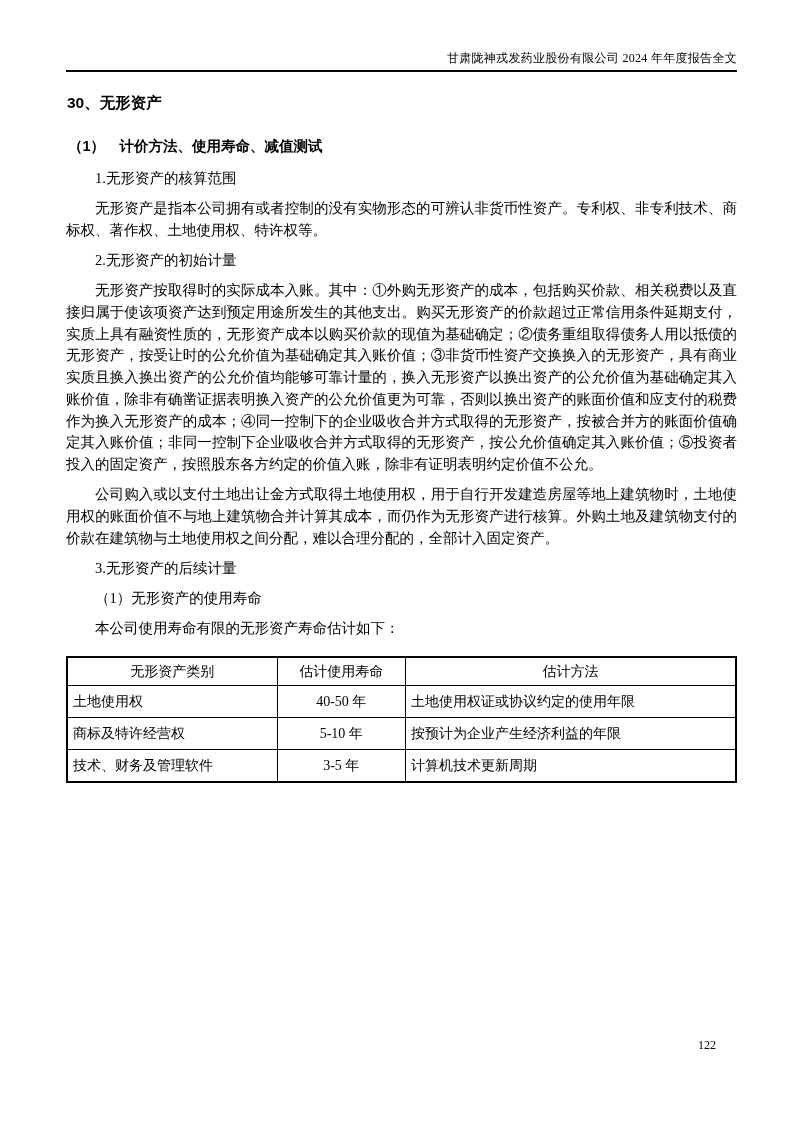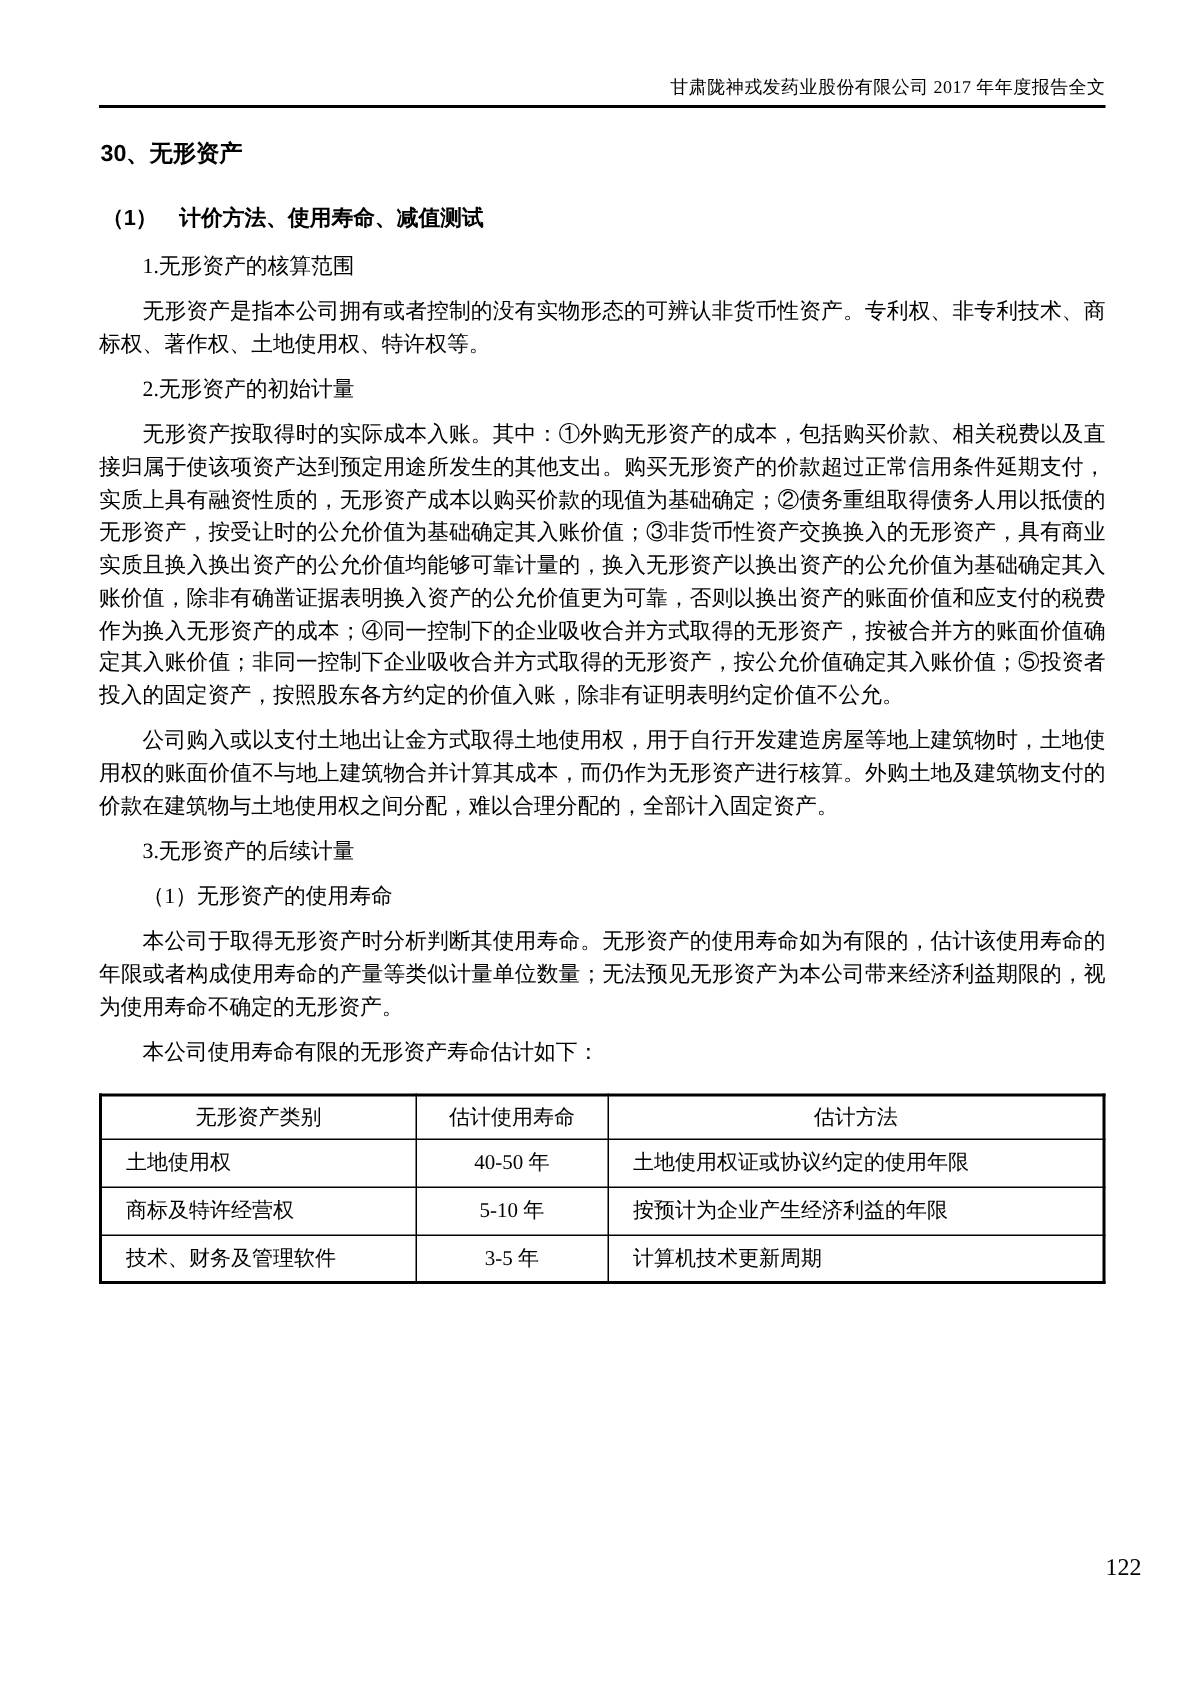"甘肃陇神戎发药业股份有限公司 2017 年年度报告全文" div.doc-header-text { text: 2017 -> 2024 }
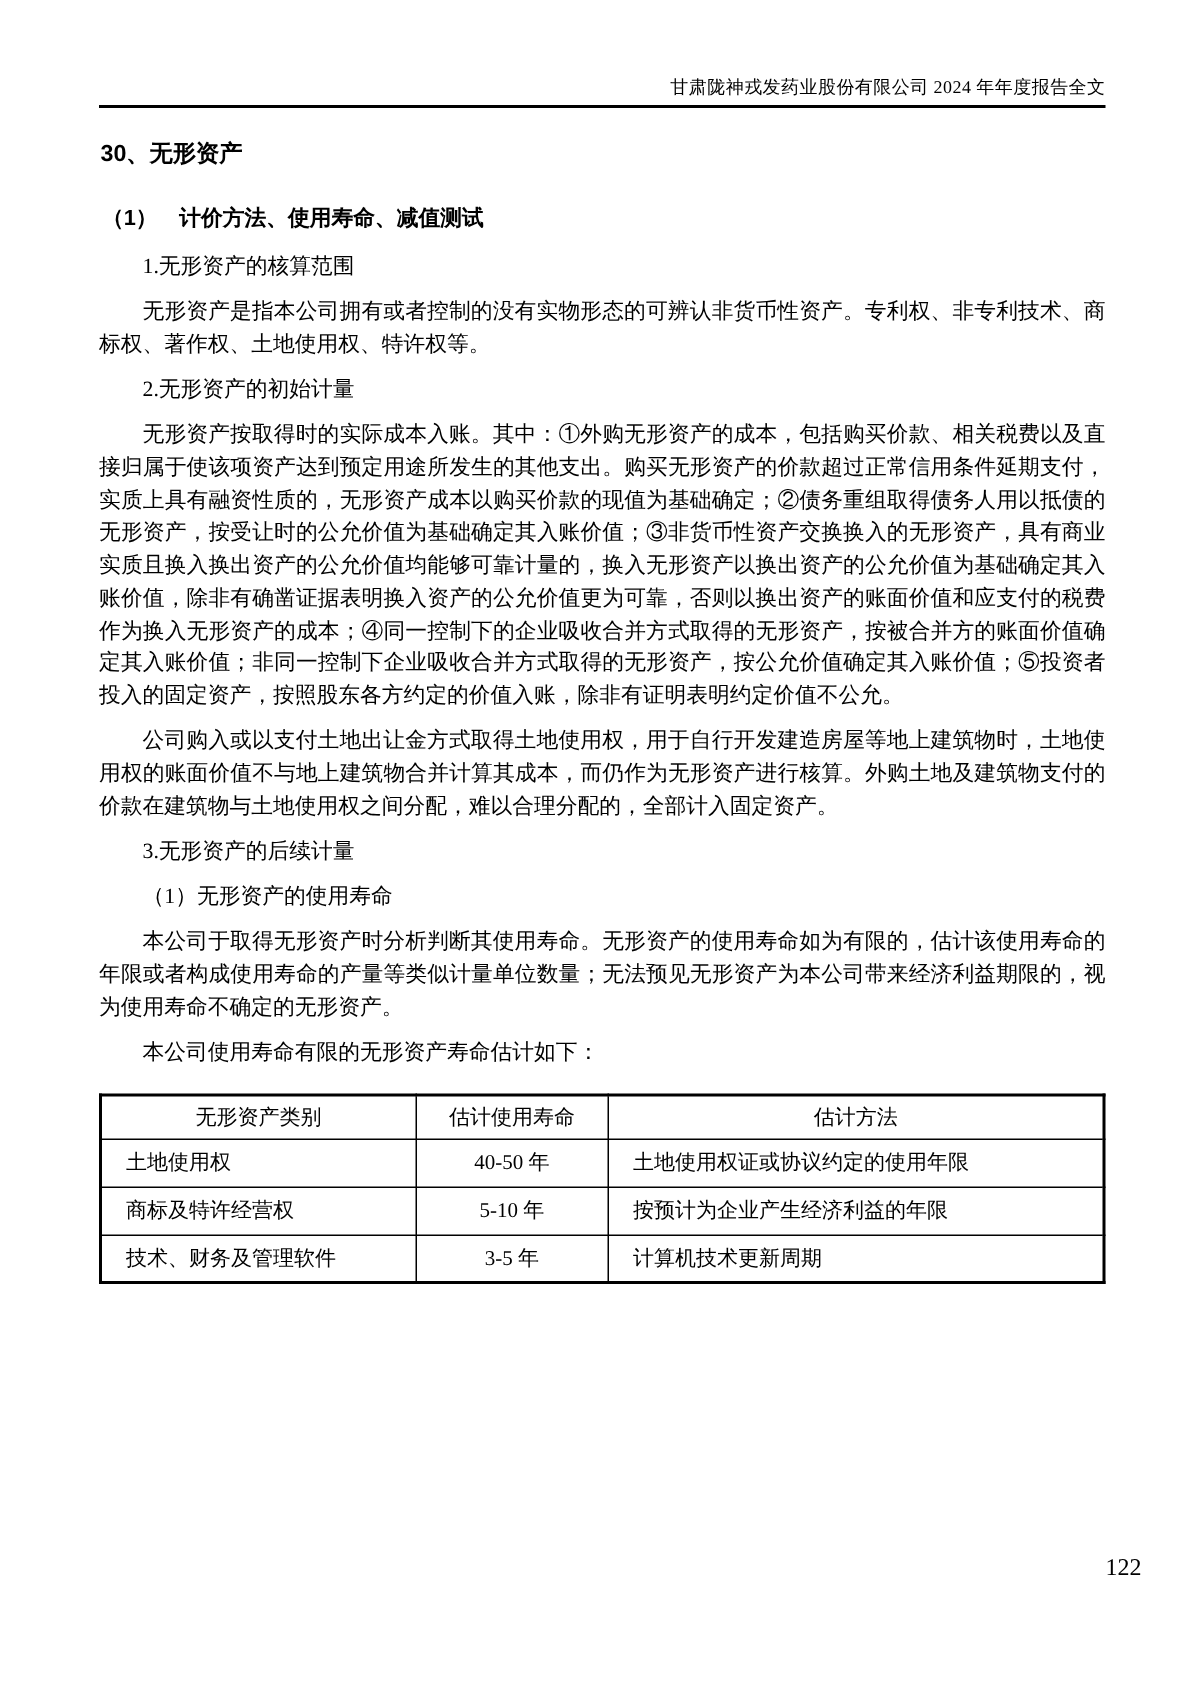"本公司于取得无形资产时分析判断其使用寿命。无形资产的使用寿命如为有限的，估计该使" p.para { html: <p>本公司于取得无形资产时分析判断其使用寿命。无形资产的使用寿命如为有限的，估计该使用寿命的年限或者构成使用寿命的产量等类似计量单位数量；无法预见无形资产为本公司带来经济利益期限的，视为使用寿命不确定的无形资产。</p> -> none }
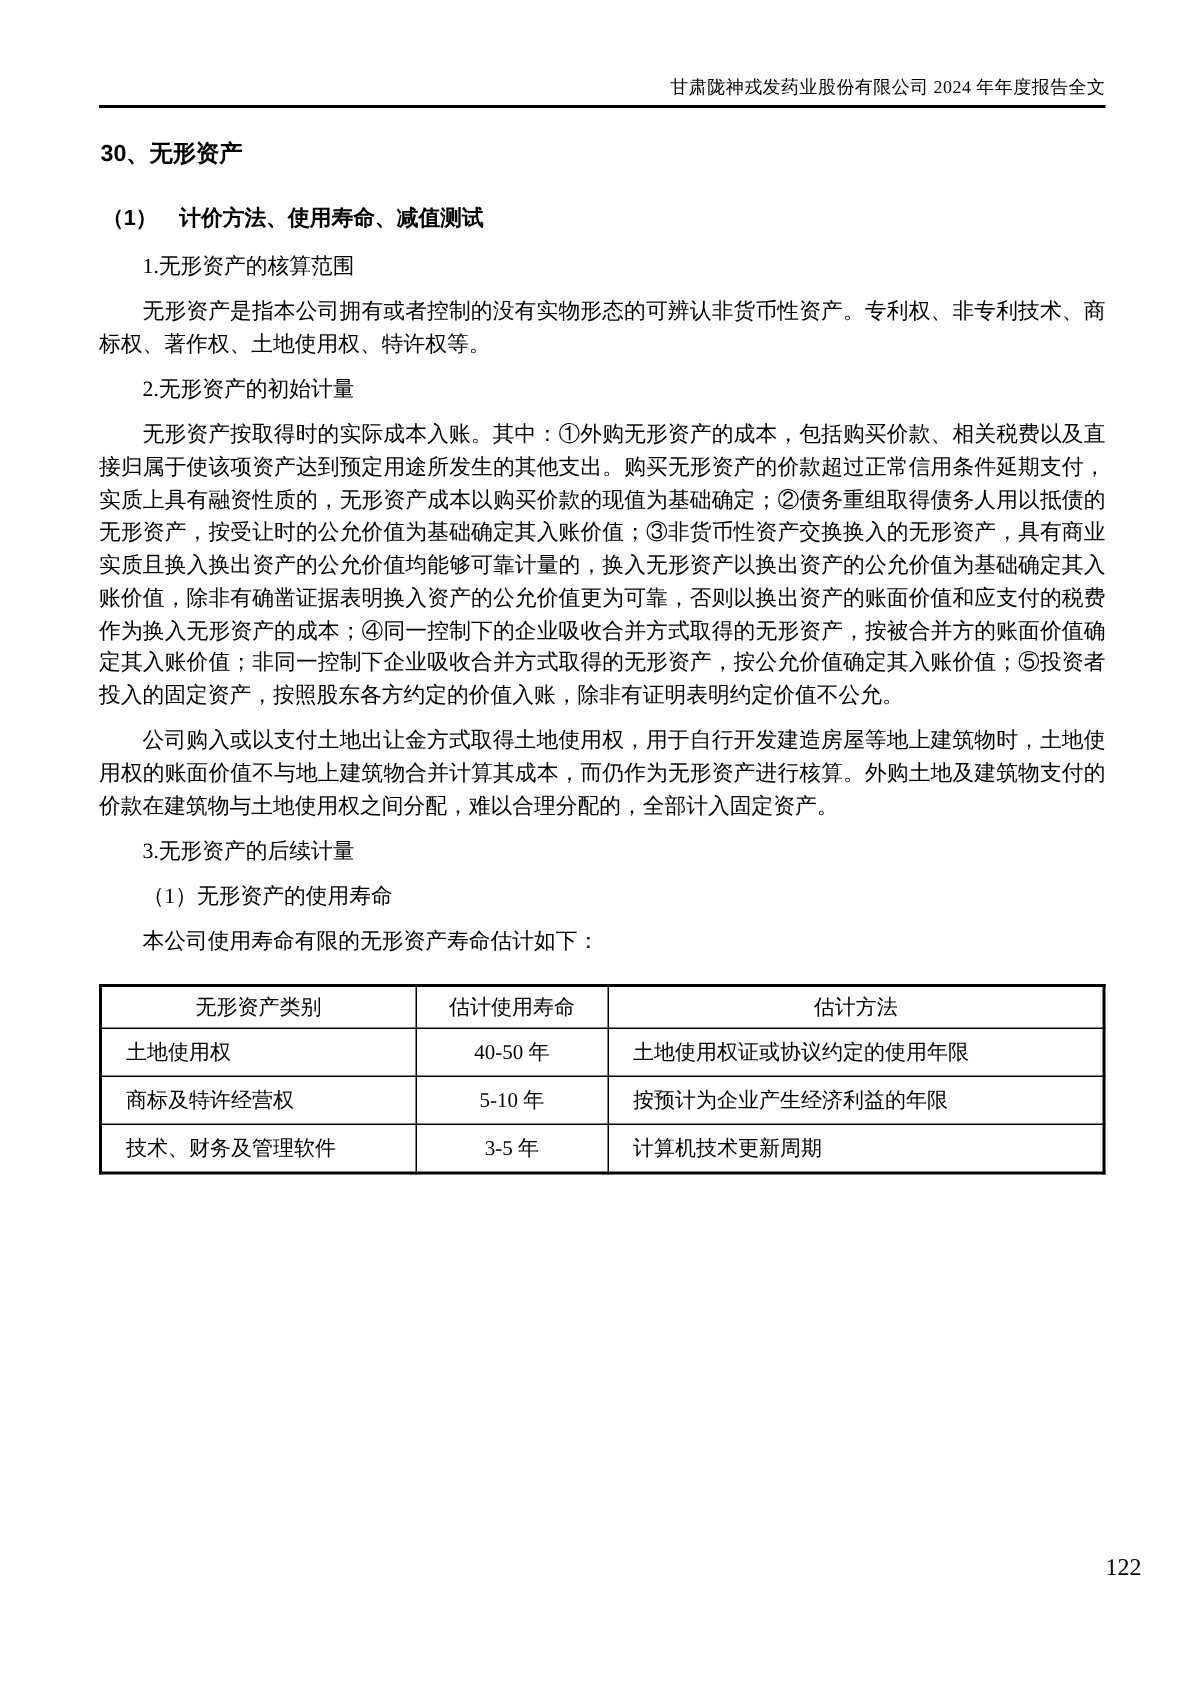"无形资产类别" table.life-table th, table.life-table td { padding: 0 16px -> 0 5px }
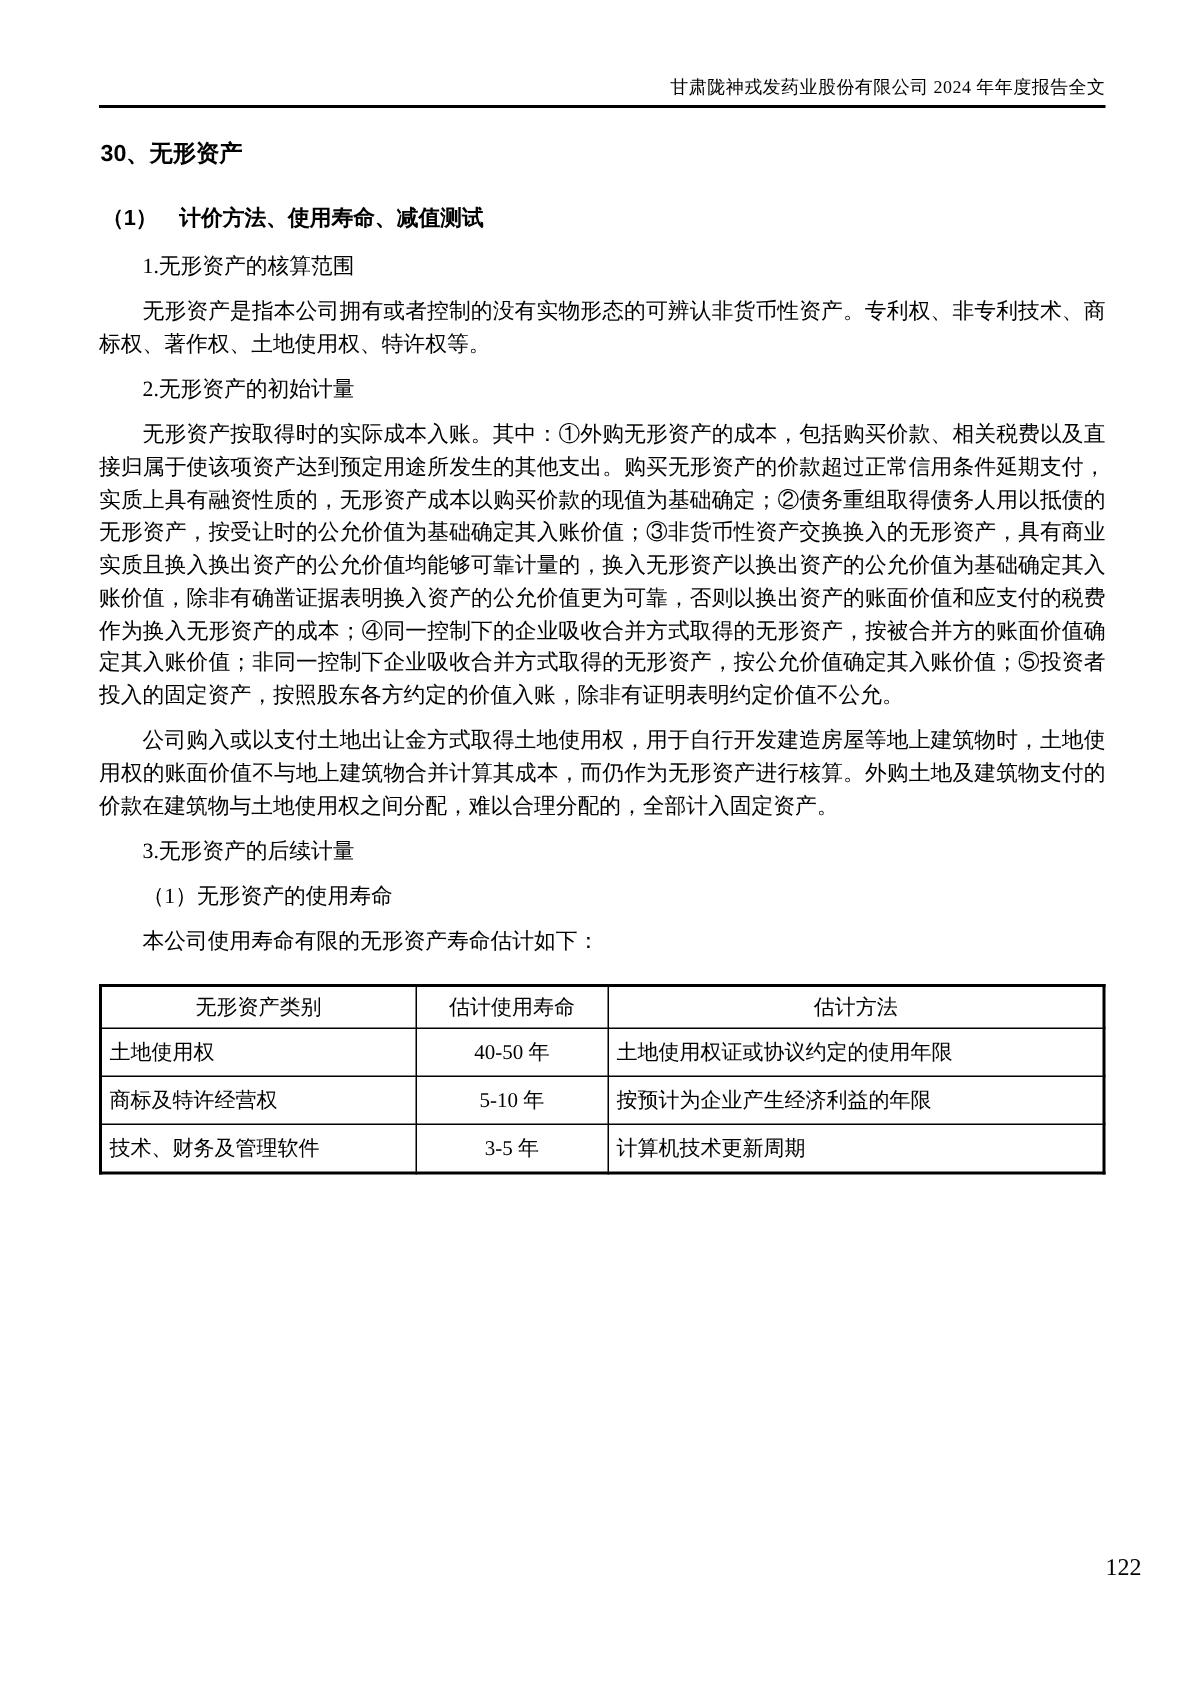"122" .page-number { font-size: 16px -> 12px; left: 737px -> 698px }
